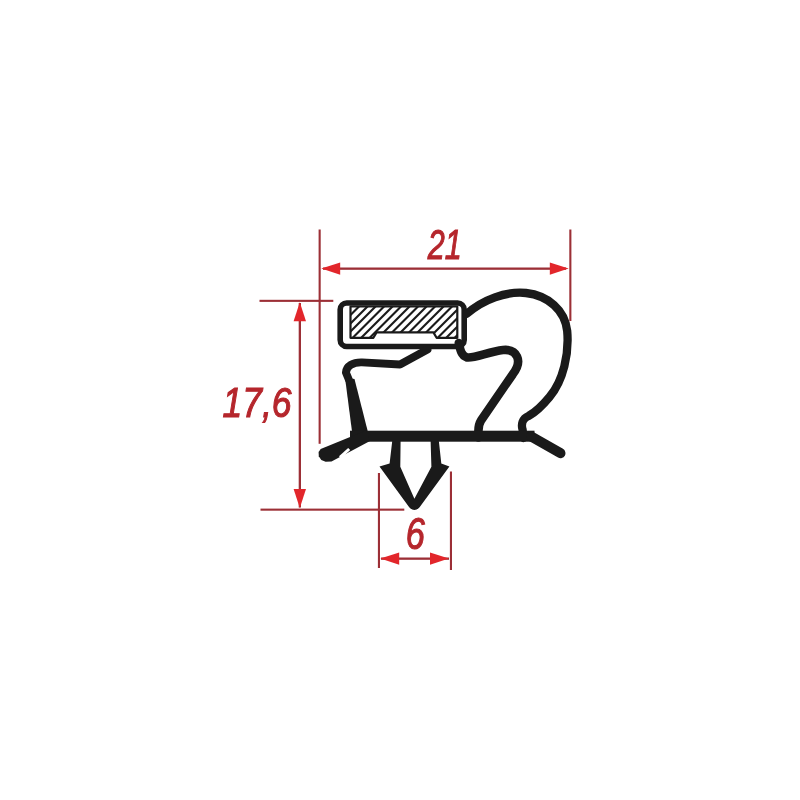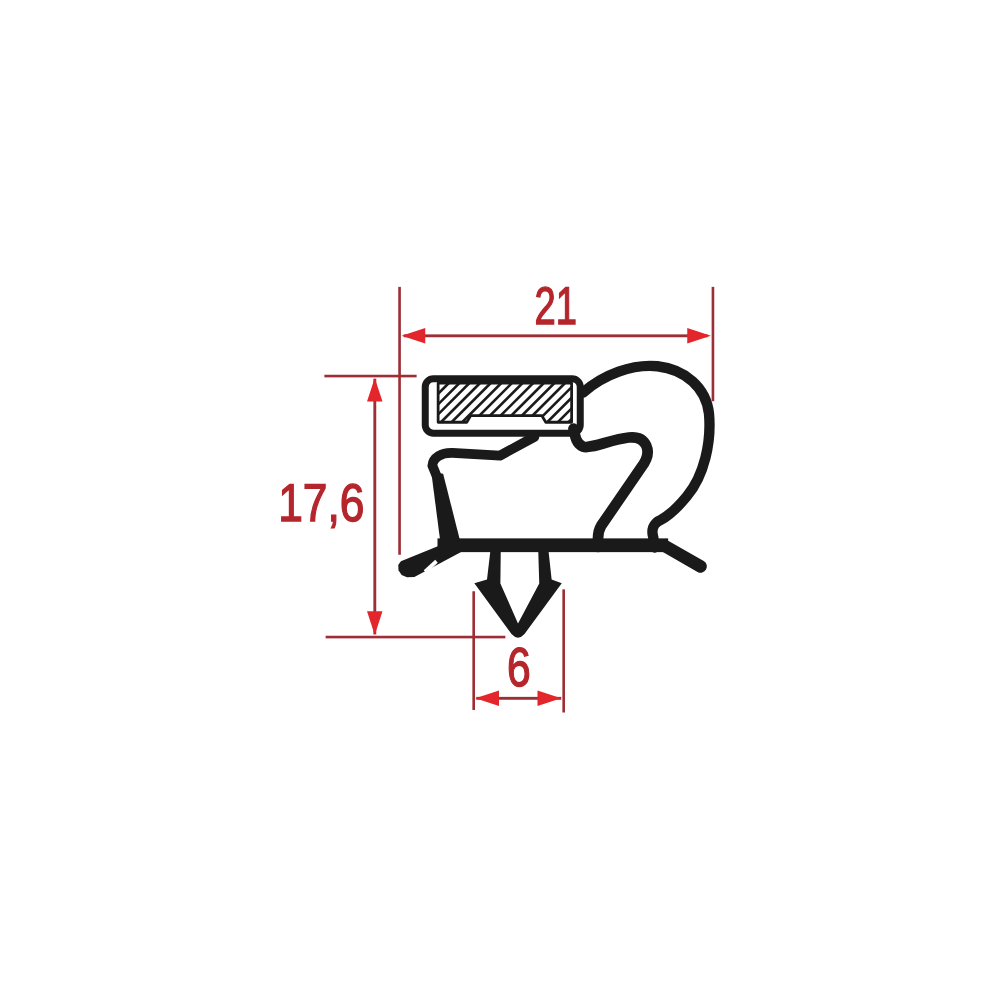"21" .wrap { font-style: none -> italic }
